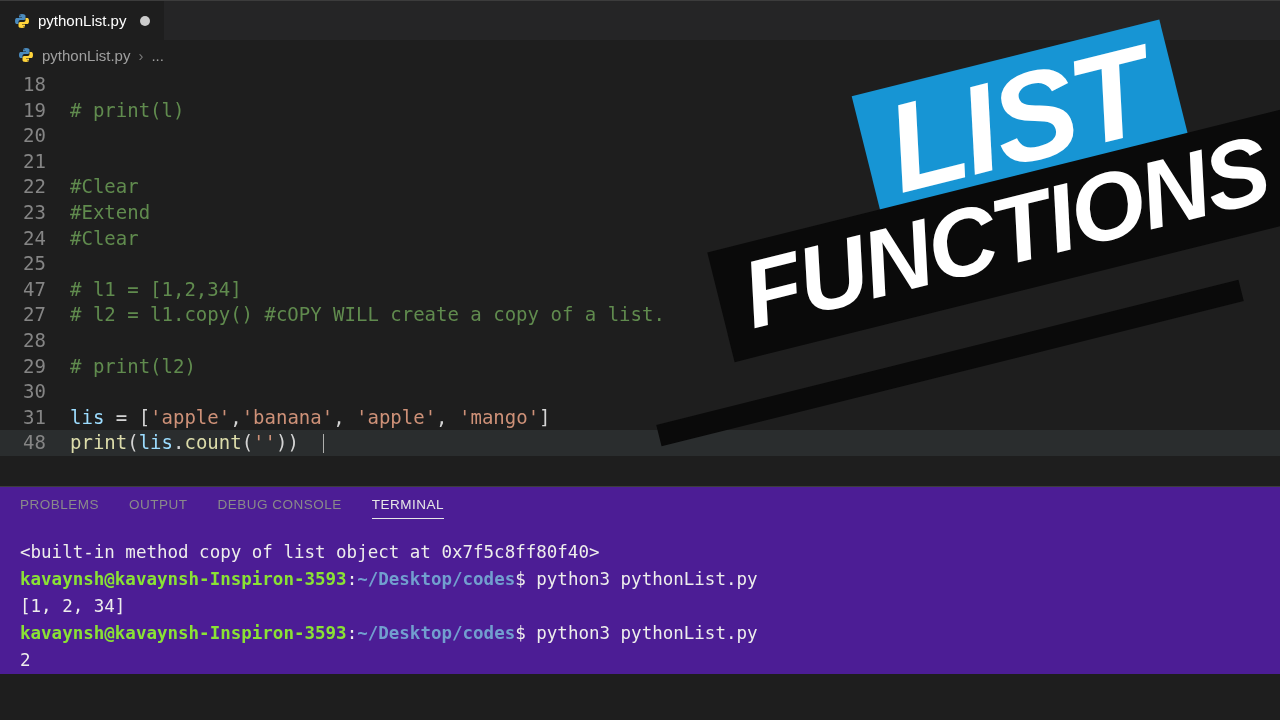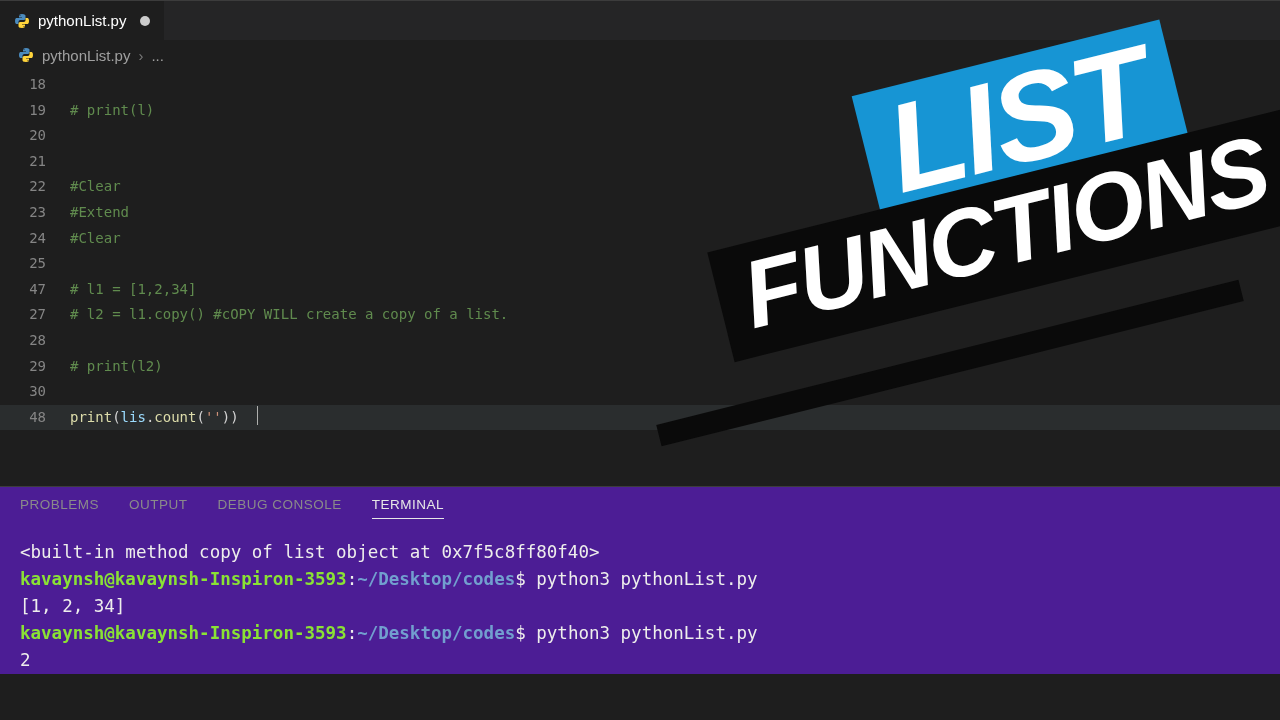"18" .line { font-size: 14px -> 19px }
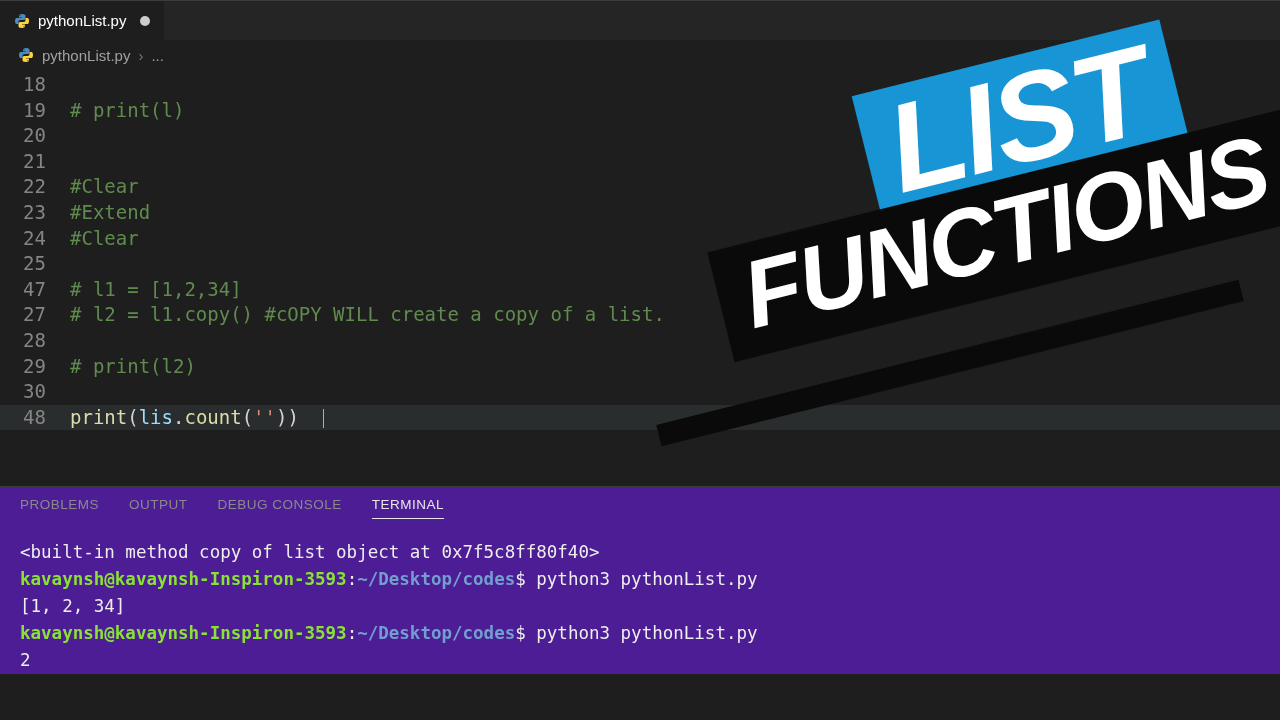"31" div.line { html: none -> <div><span>31</span><span><span>lis</span><span> = [</span><span>'apple'</span><span>,</span><span>'banana'</span><span>, </span><span>'apple'</span><span>, </span><span>'mango'</span><span>]</span></span></div> }
